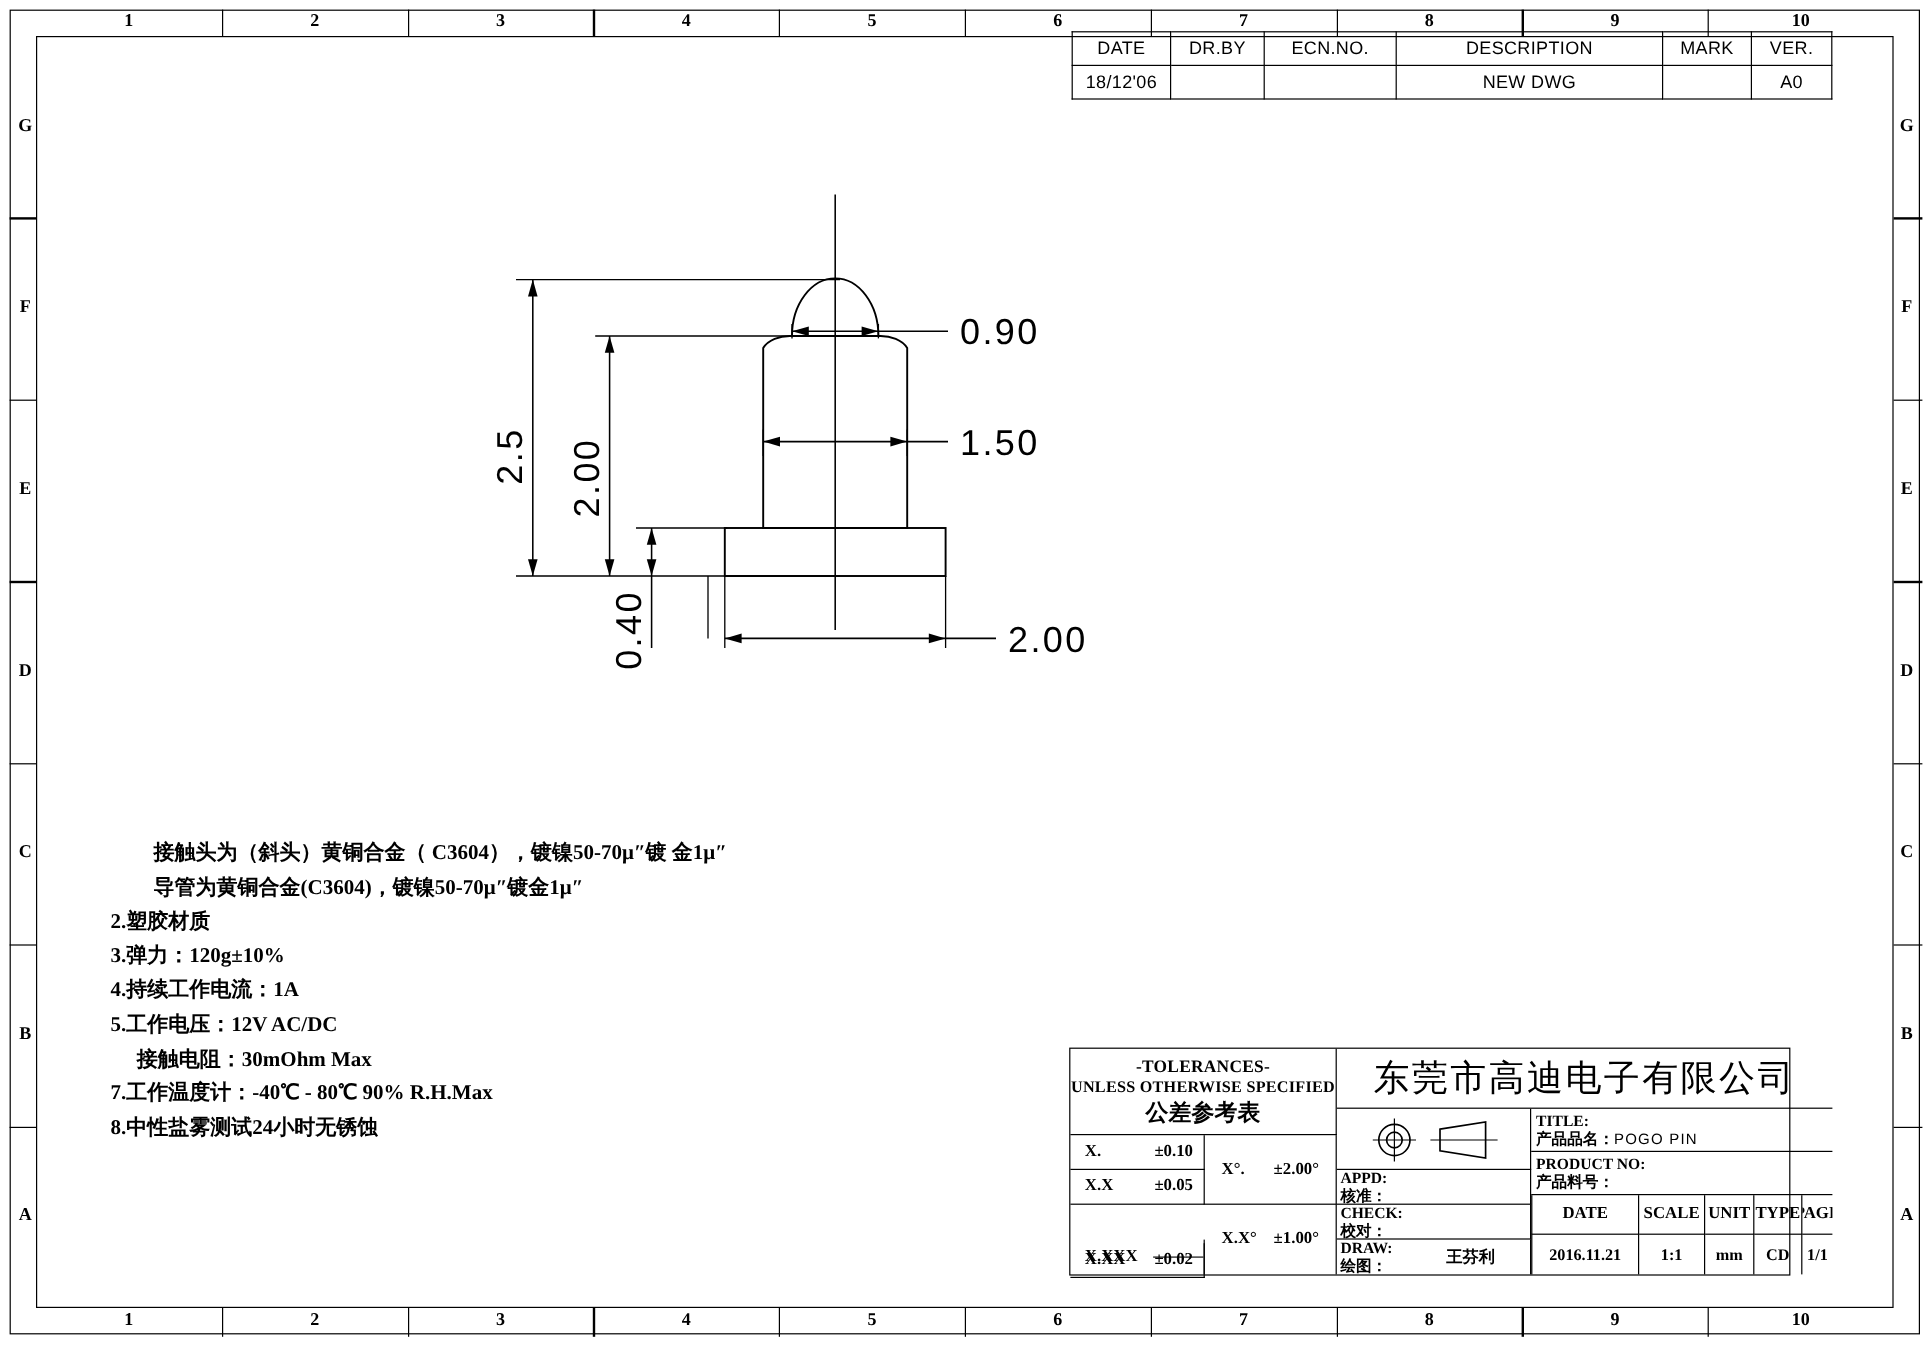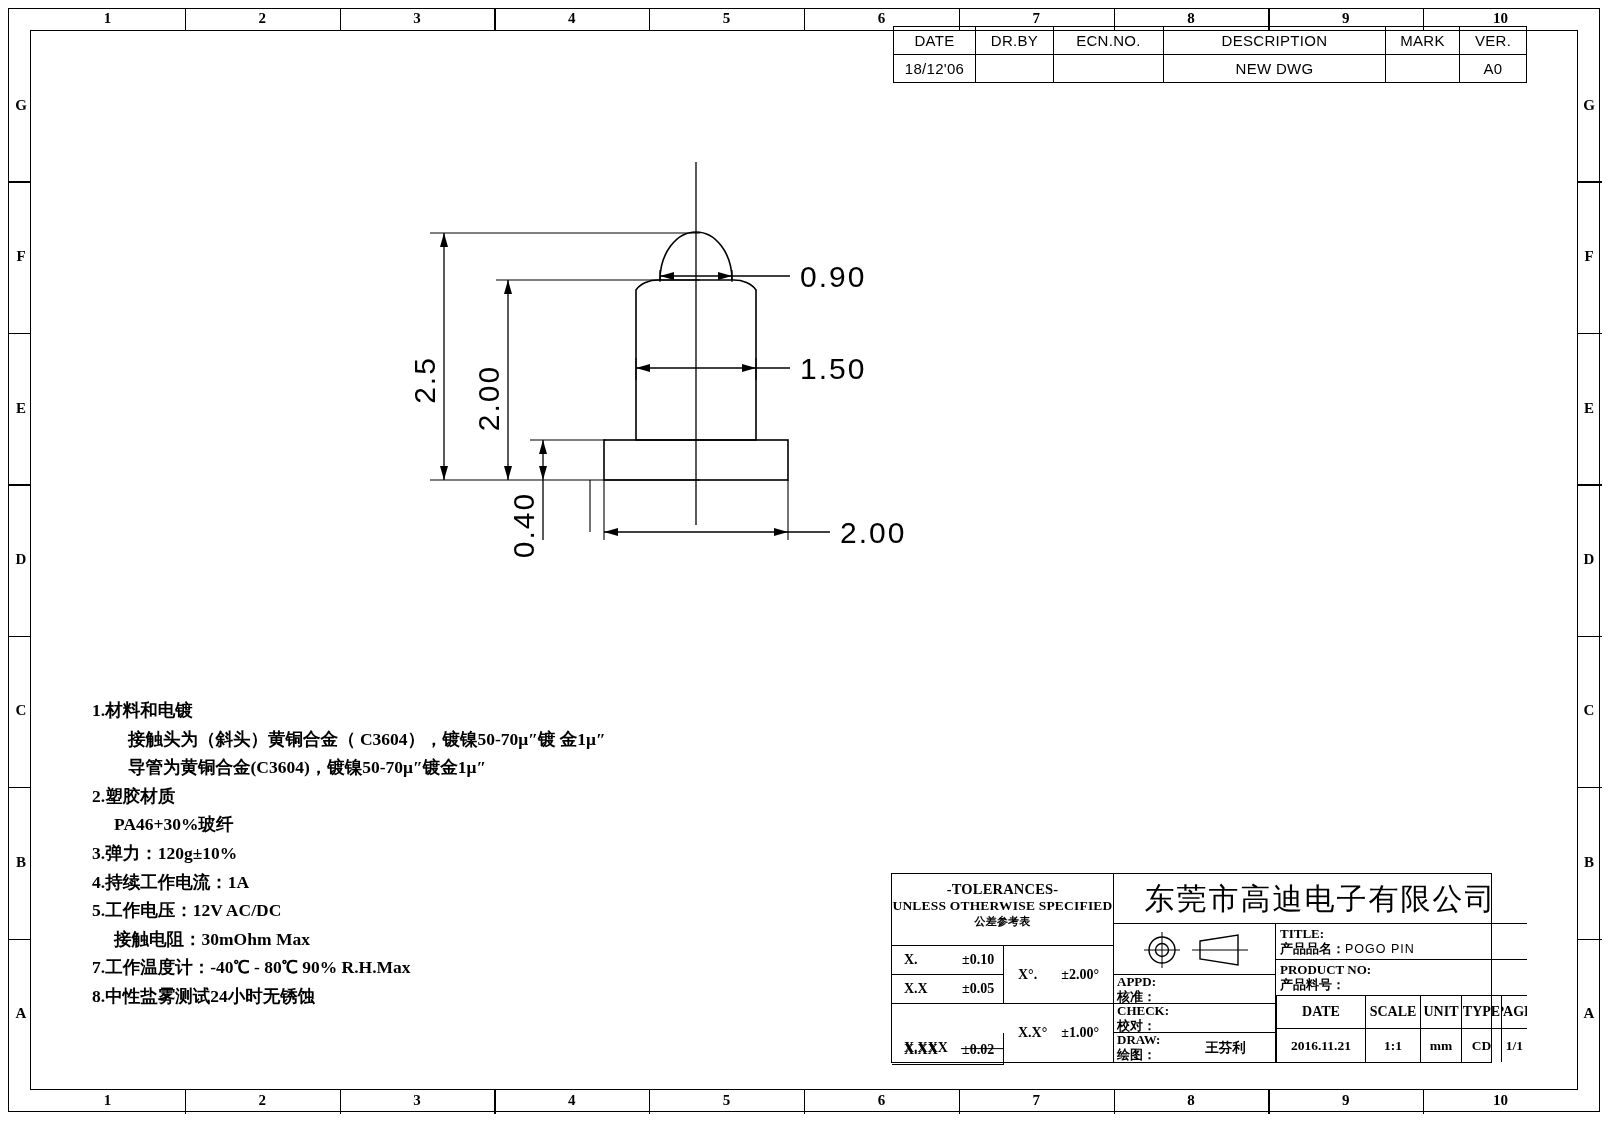"1.材料和电镀" span.n-line { html: <span>1.材料和电镀</span> -> none }
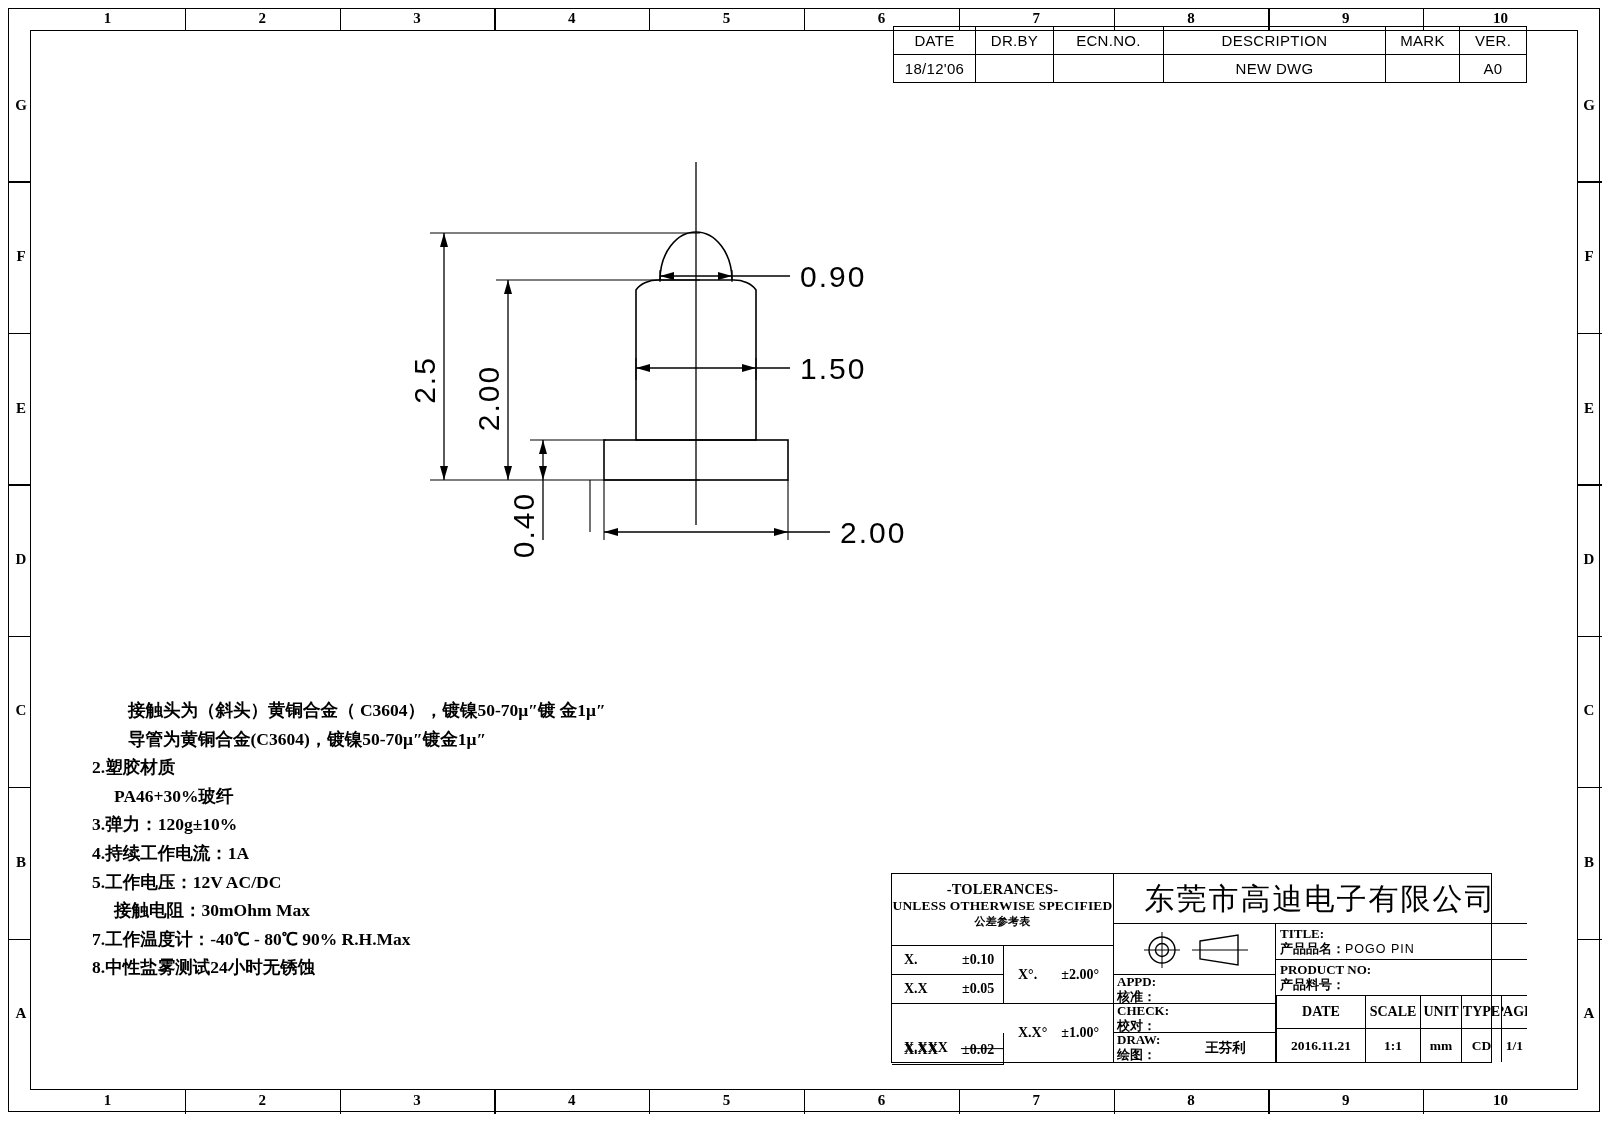"PA46+30%玻纤" span.n-line { html: <span>PA46+30%玻纤</span> -> none }
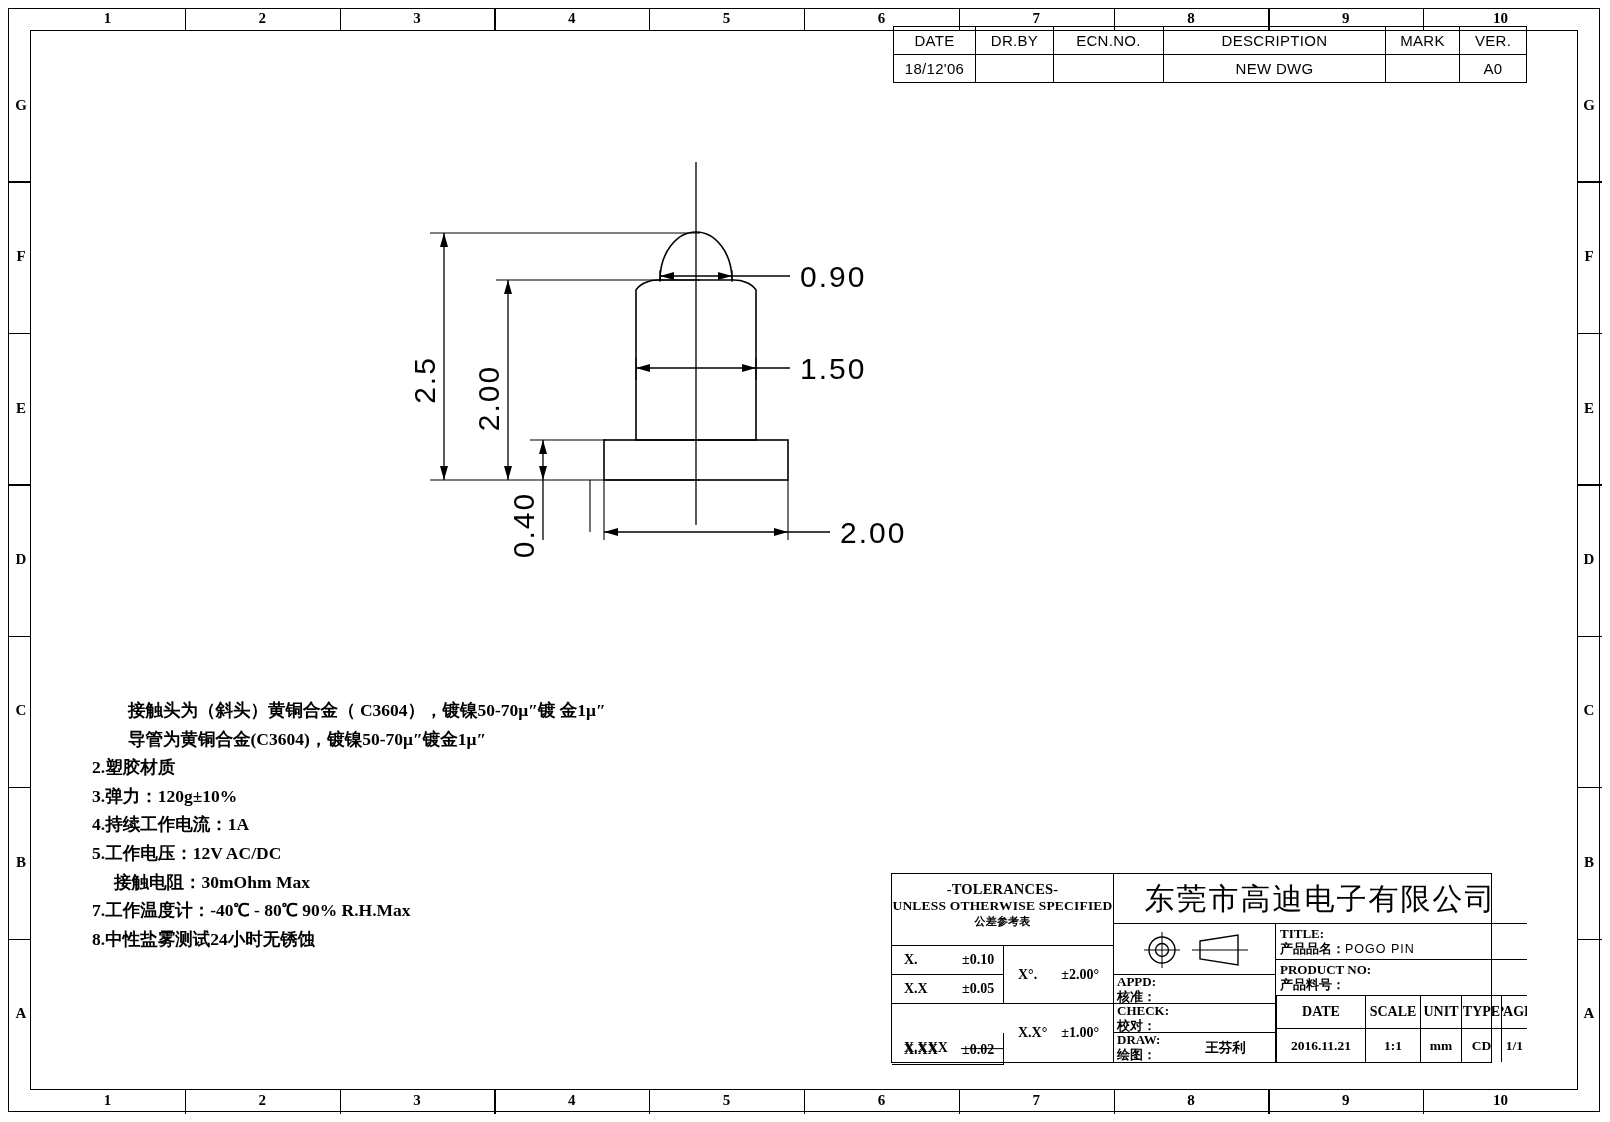"公差参考表" .tol-title .l3 { font-size: 11px -> 19px }
